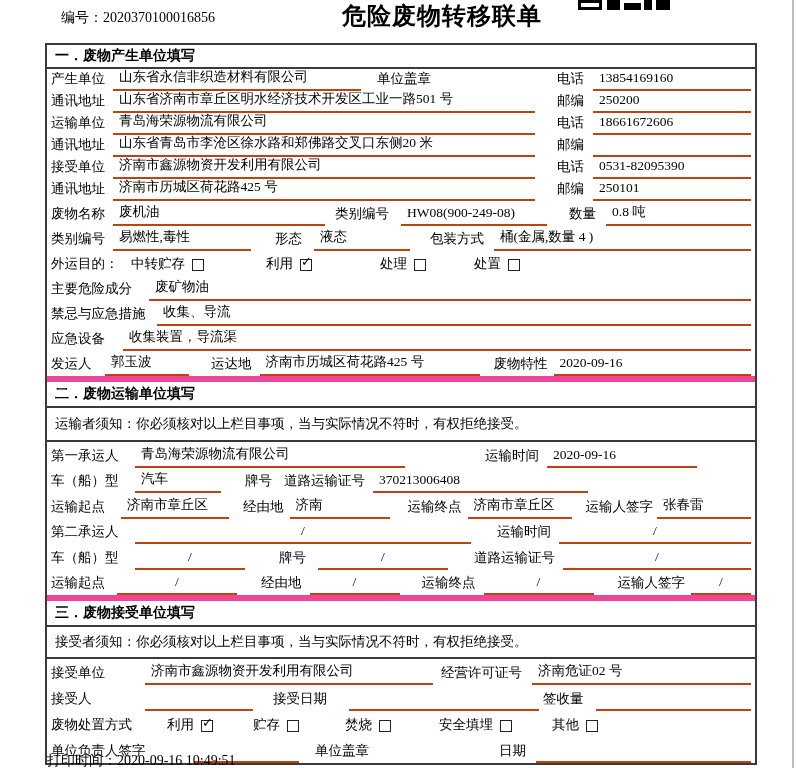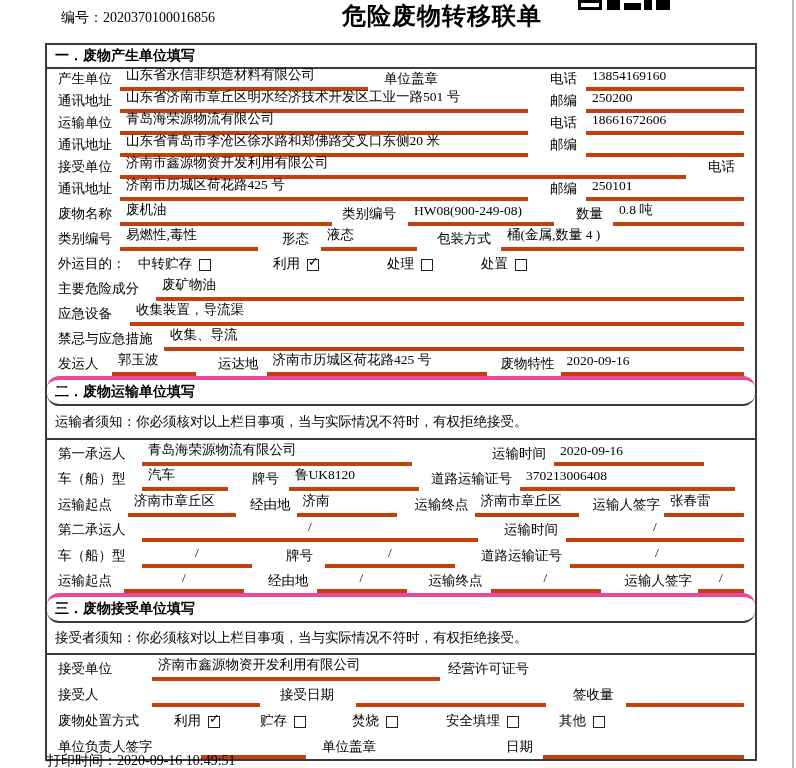"产生单位" .row { padding: 0 11px -> 0 4px }
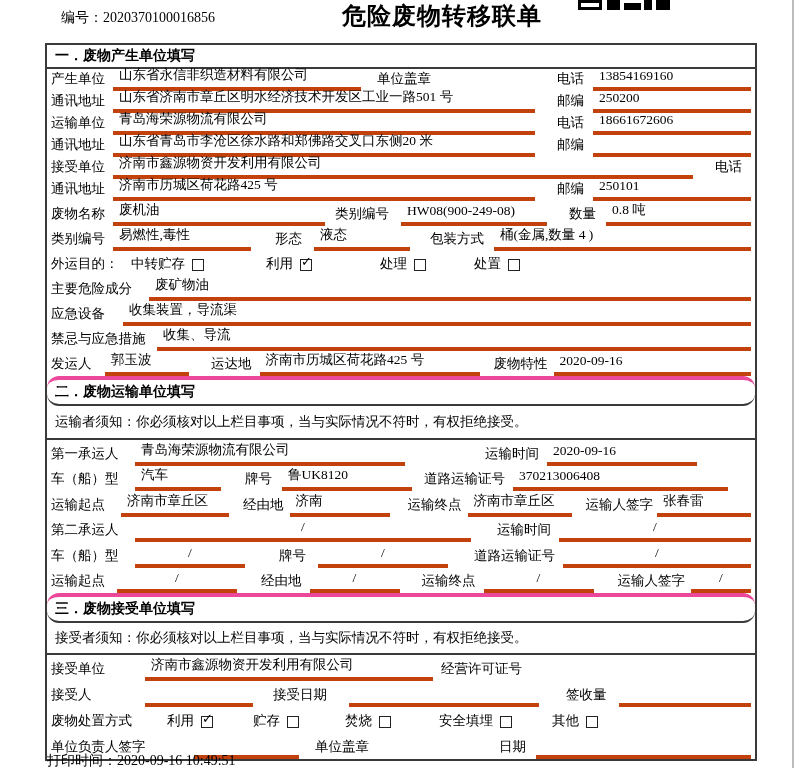"山东省永信非织造材料有限公司" .u { border-bottom: 4px solid #c2410c -> 2px solid #c2410c }
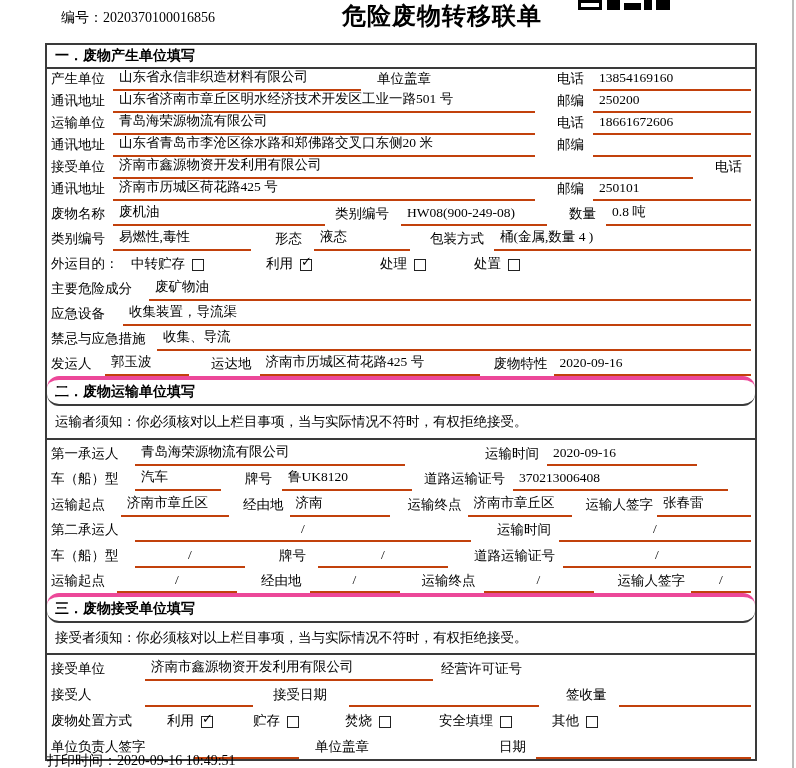"0531-82095390" span.u { html: none -> <span>0531-82095390</span> }
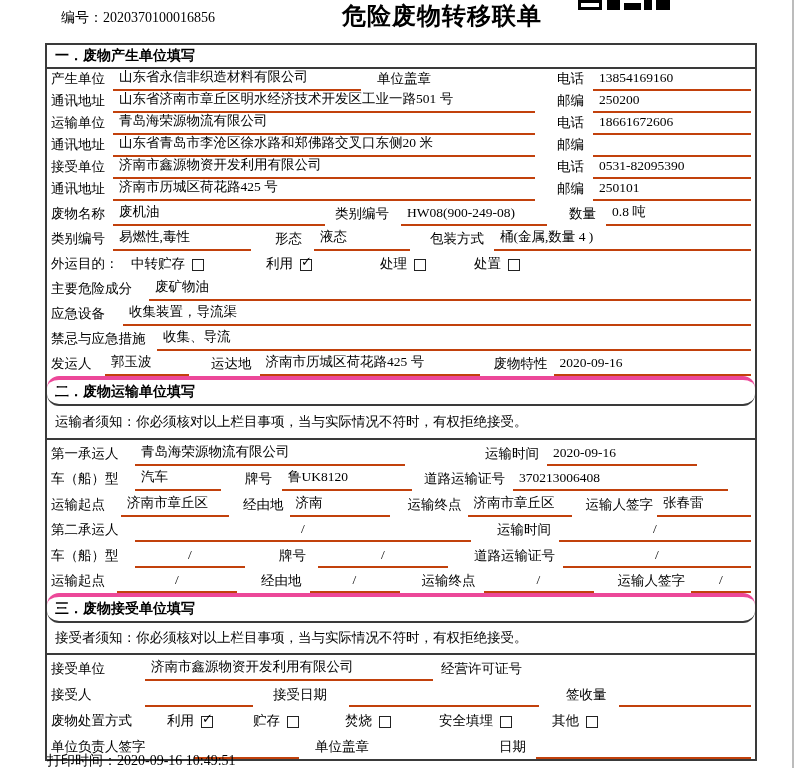"应急设备" div.row { order: before "禁忌与应急措施" -> after "禁忌与应急措施" }
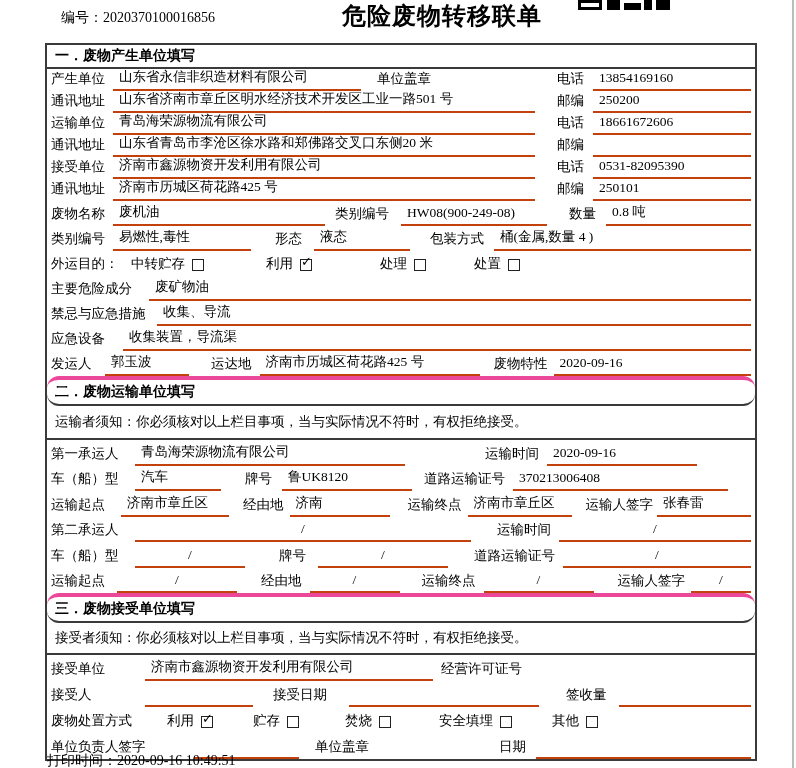"二．废物运输单位填写" .sec-h.mid { border-radius: 12px -> none; border-top: 4px solid #ec4899 -> 6px solid #ec4899 }
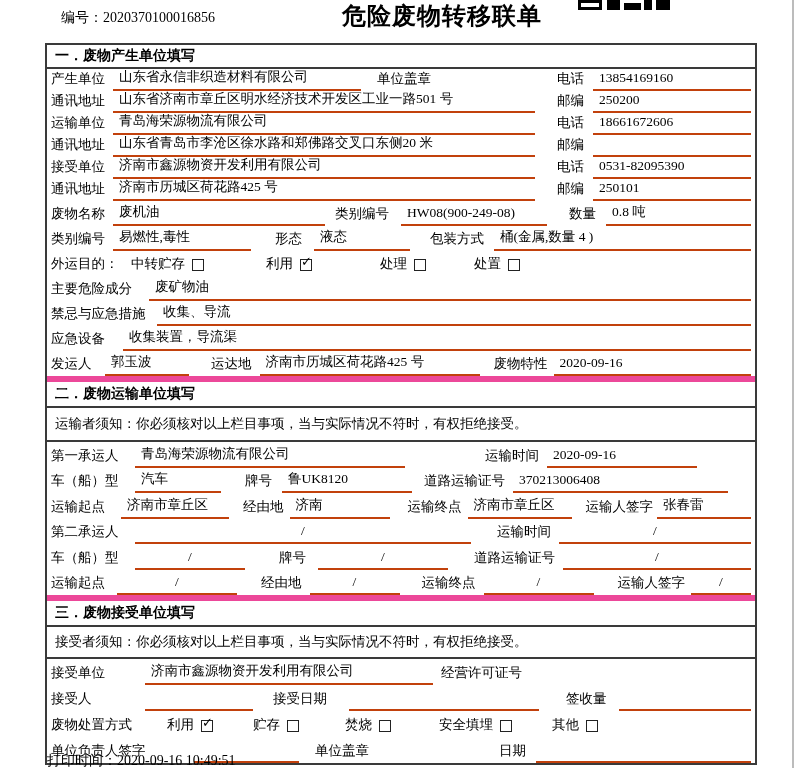"鲁UK8120" span.u { html: <span>鲁UK8120</span> -> none }
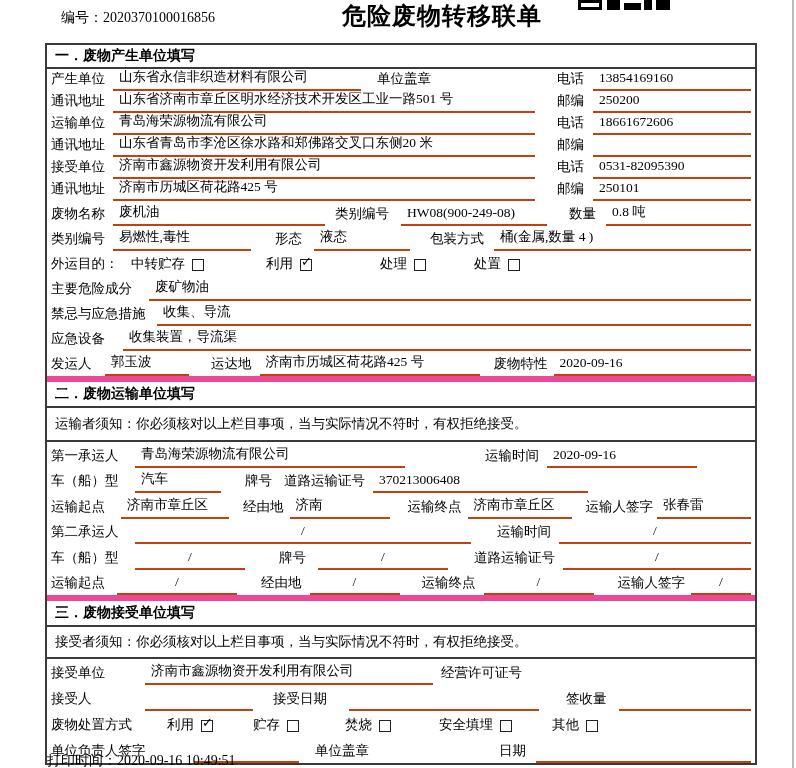"济南危证02 号" span.u { html: none -> <span>济南危证02 号</span> }
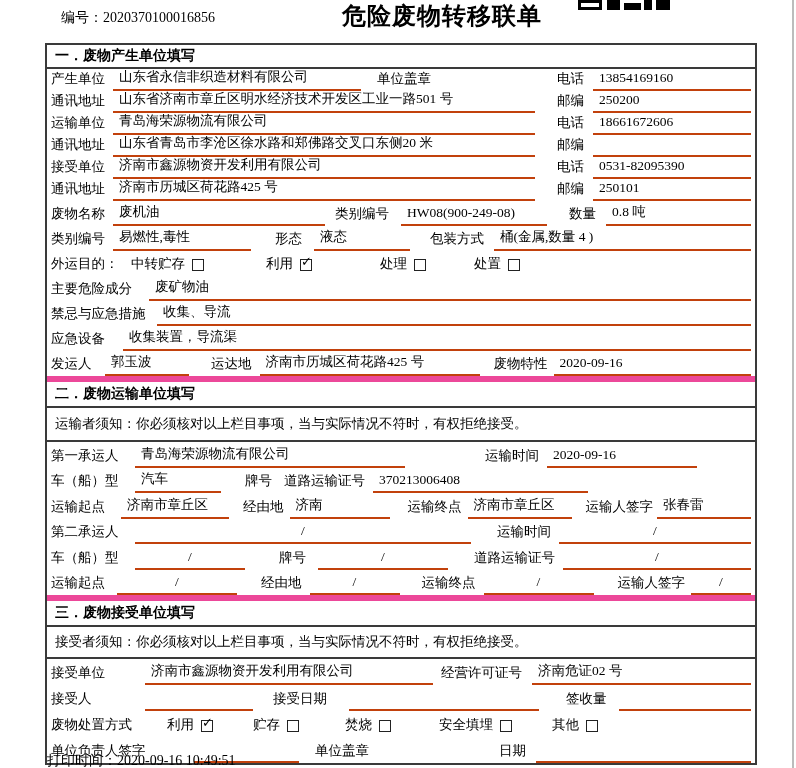"签收量" span.lbl { margin-left: 27px -> 4px }
